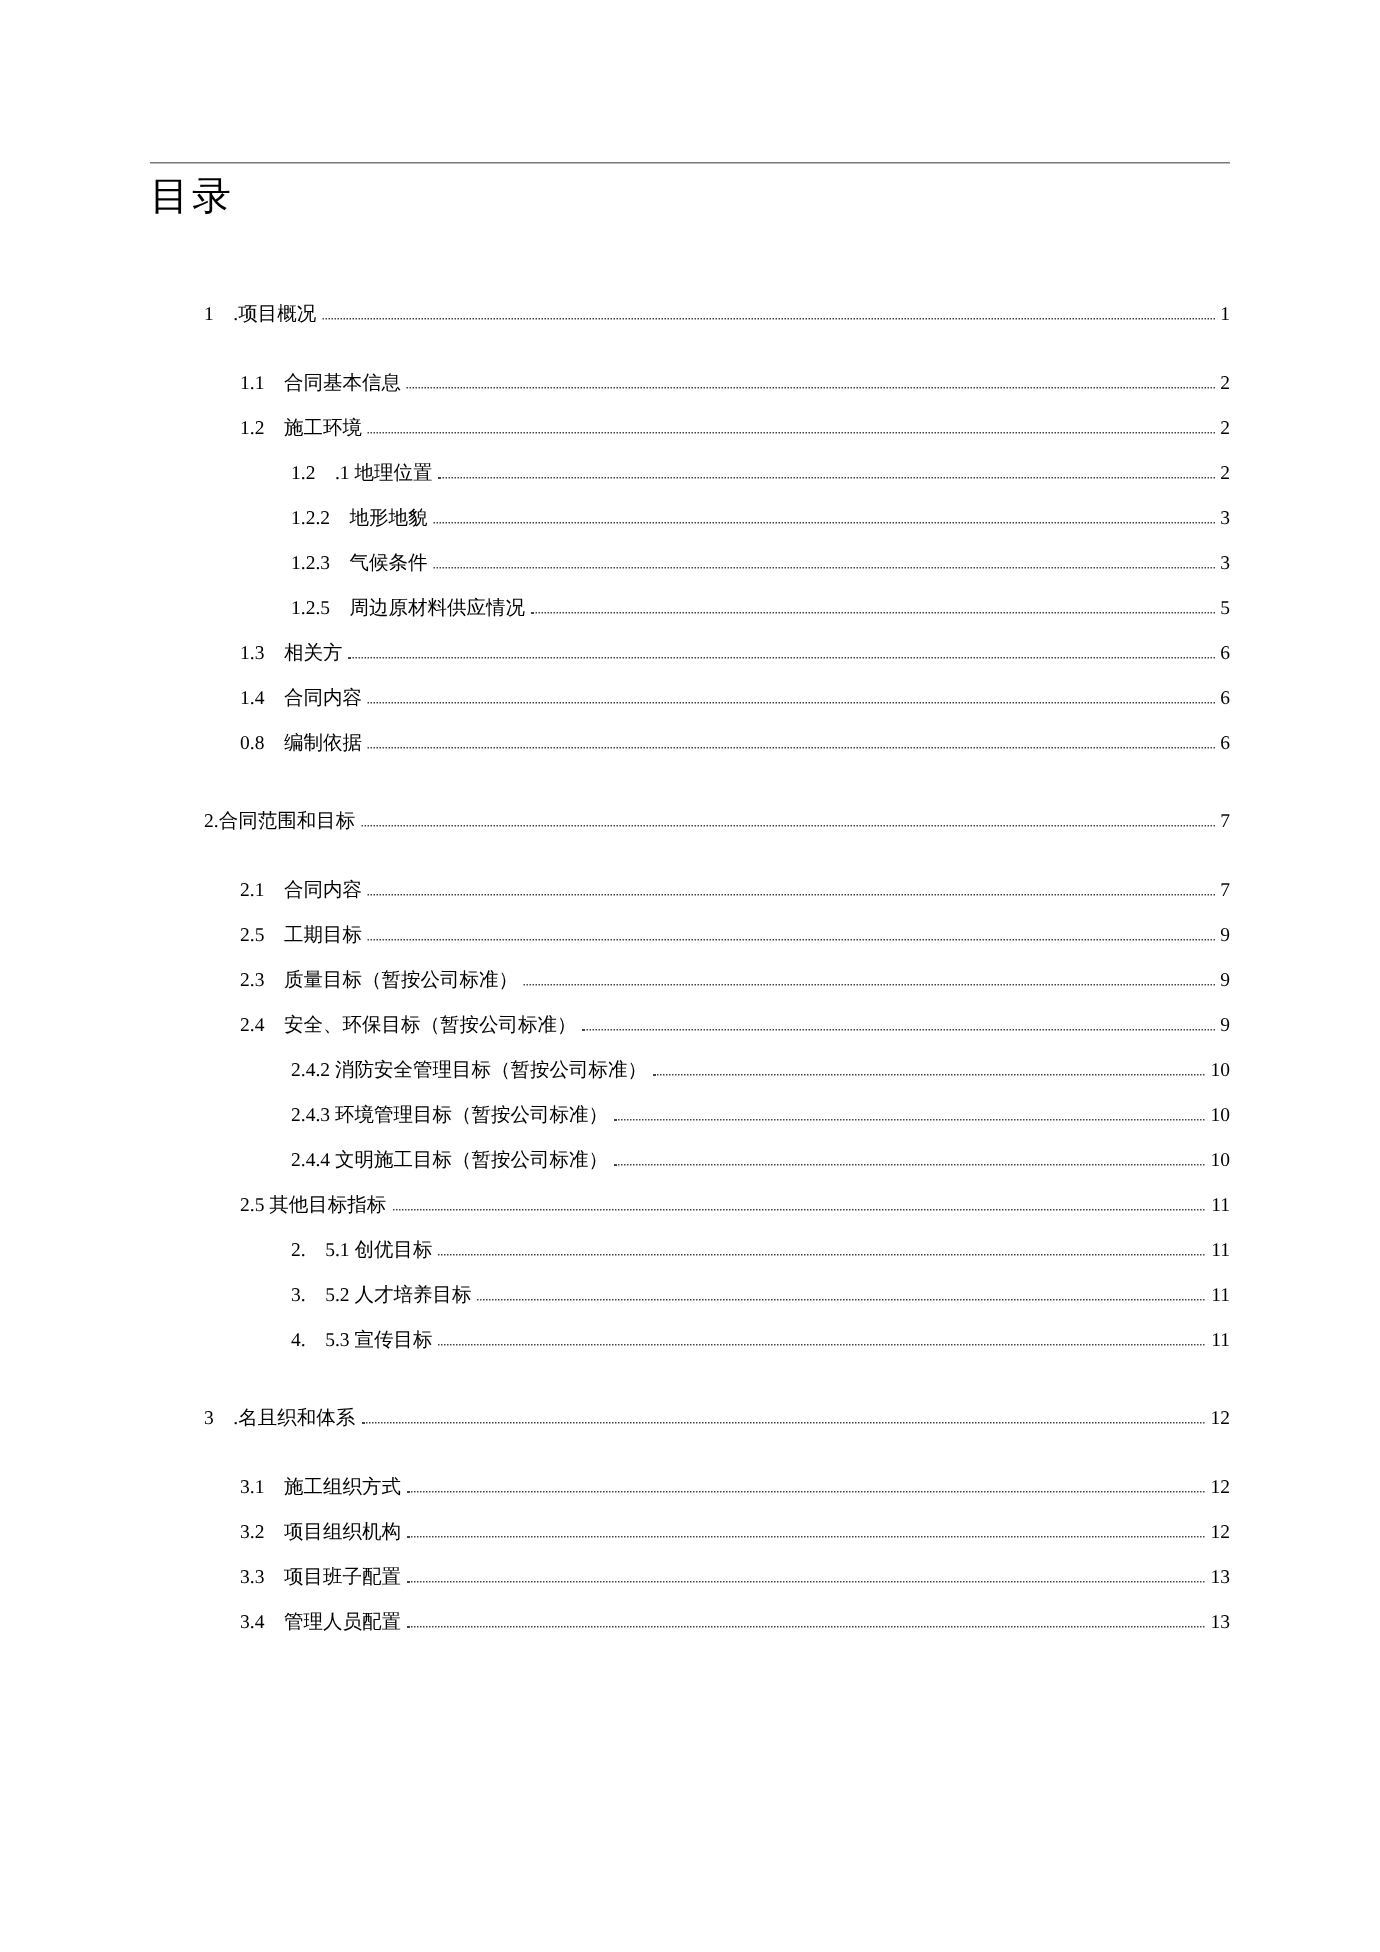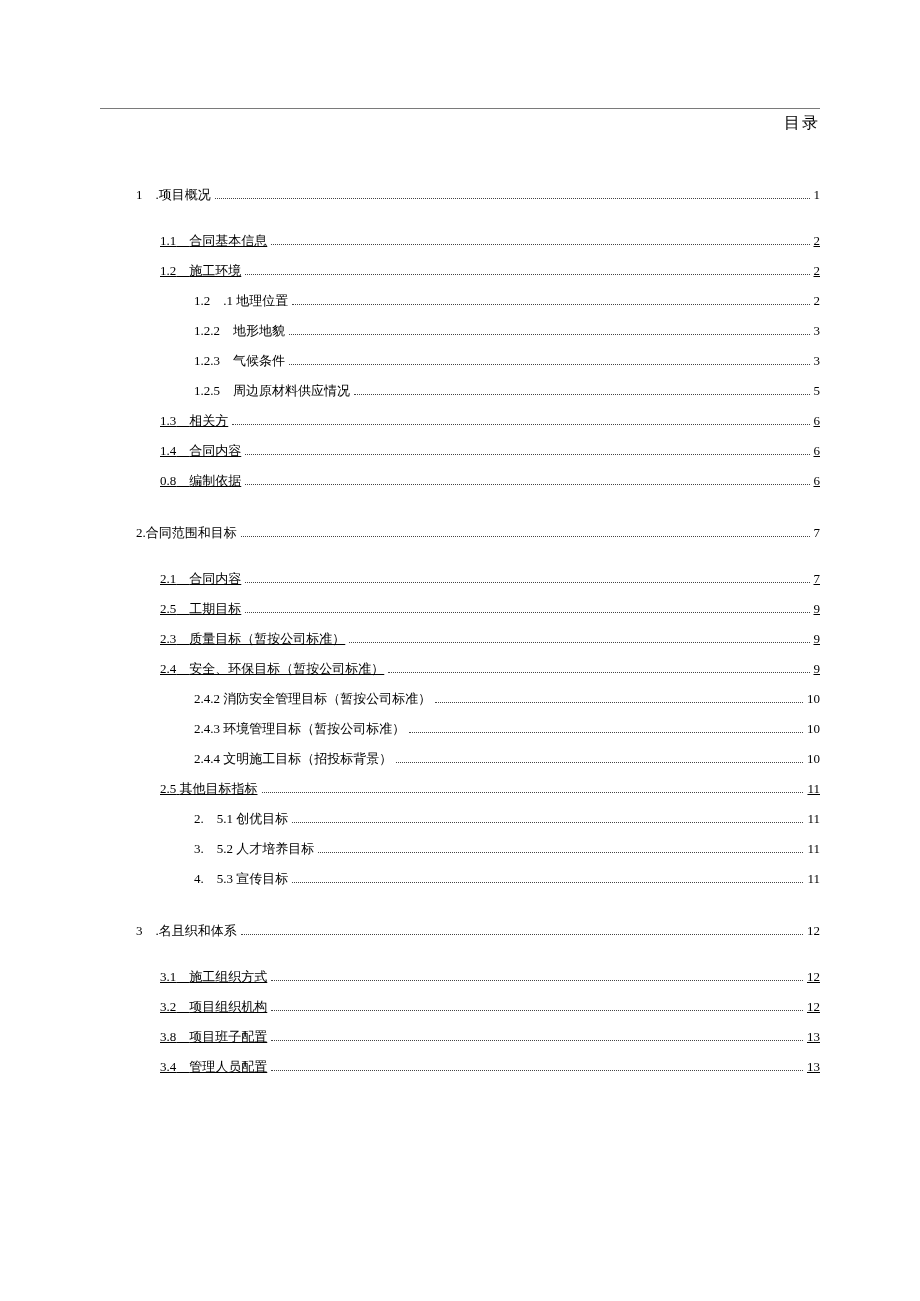"目录" .title { font-size: 16px -> 26px; text-align: right -> left }
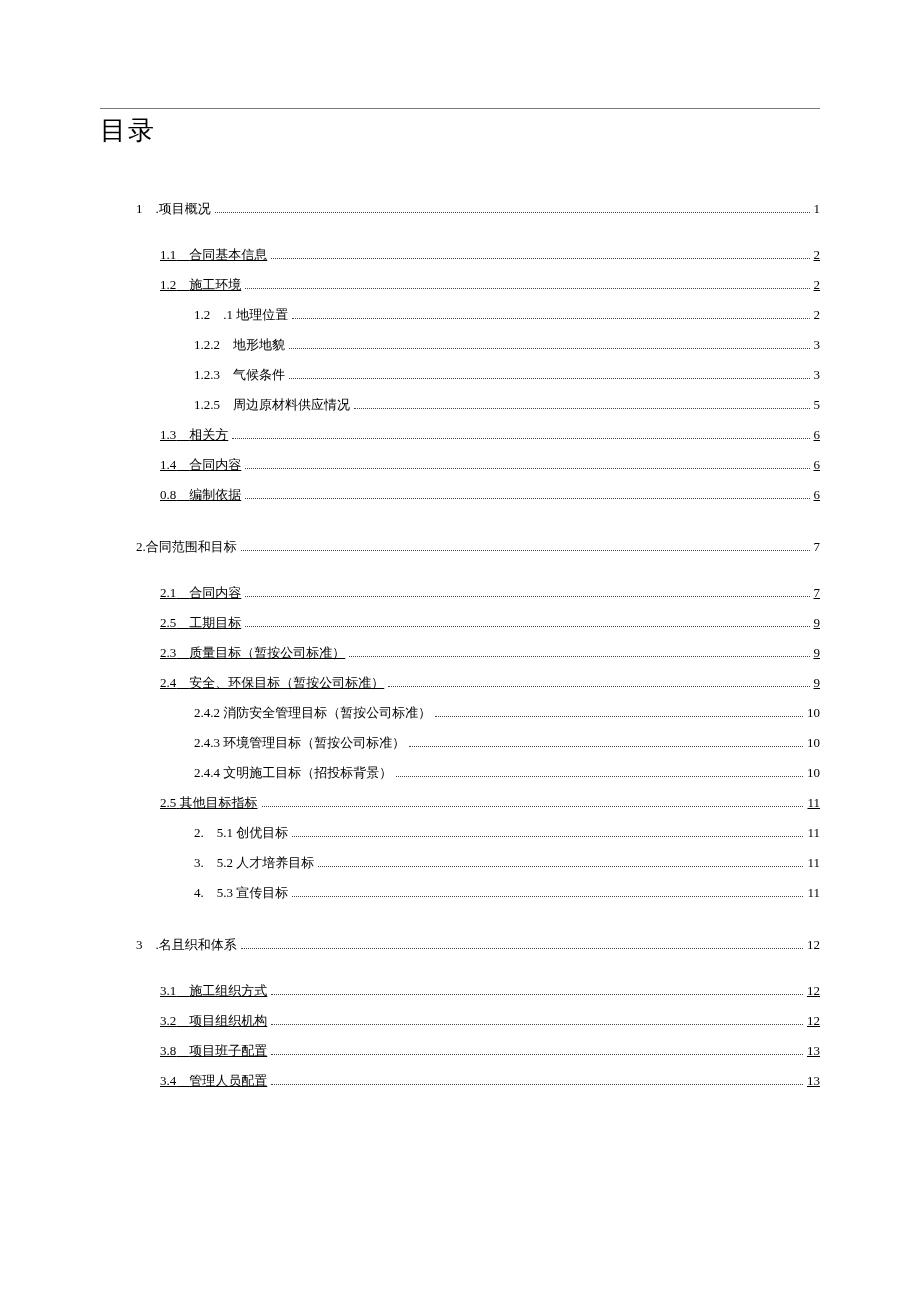"1.1 合同基本信息" .lvl2 { text-decoration: underline -> none }
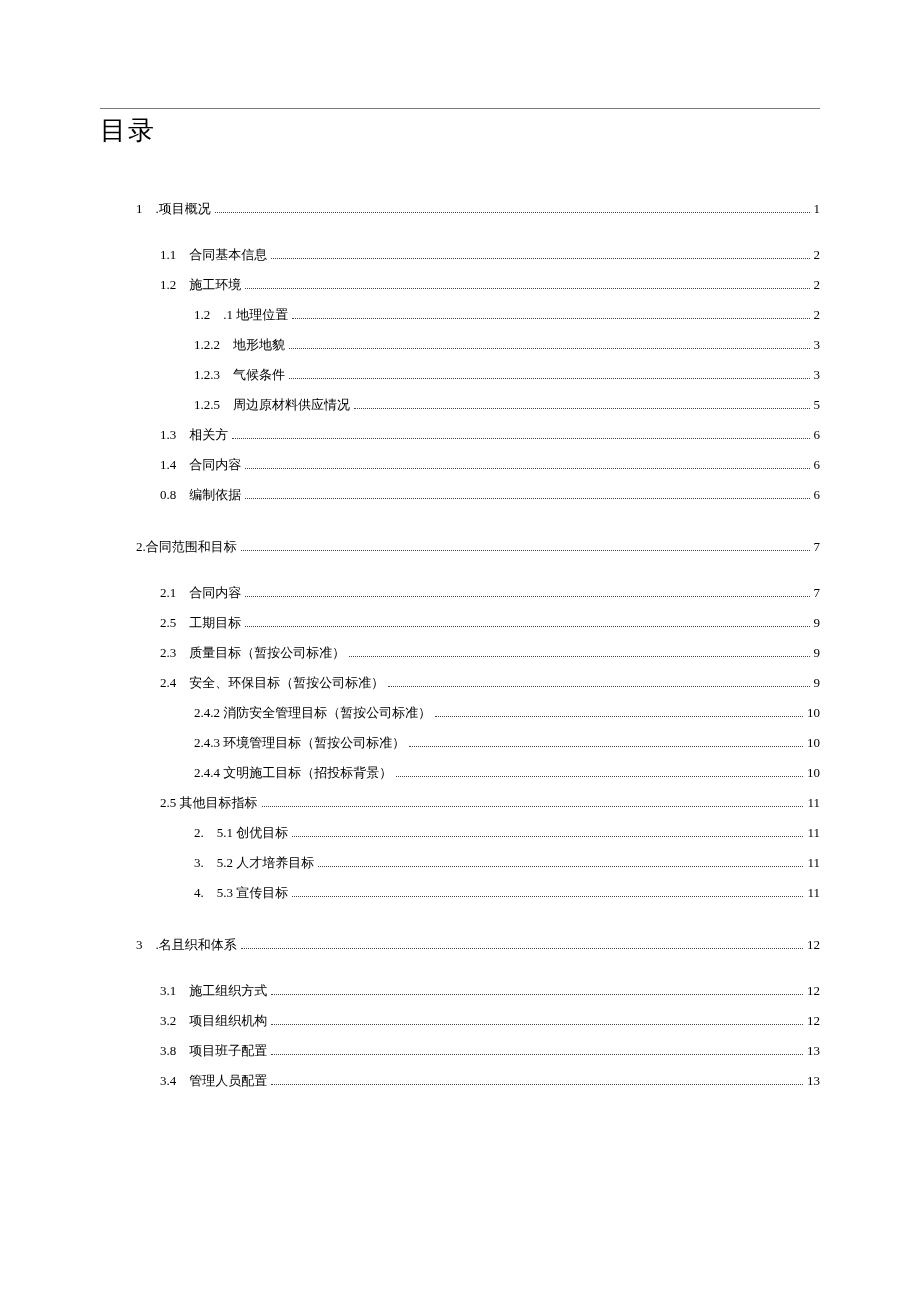"文明施工目标（招投标背景）" span { text: 招投标背景 -> 暂按公司标准 }
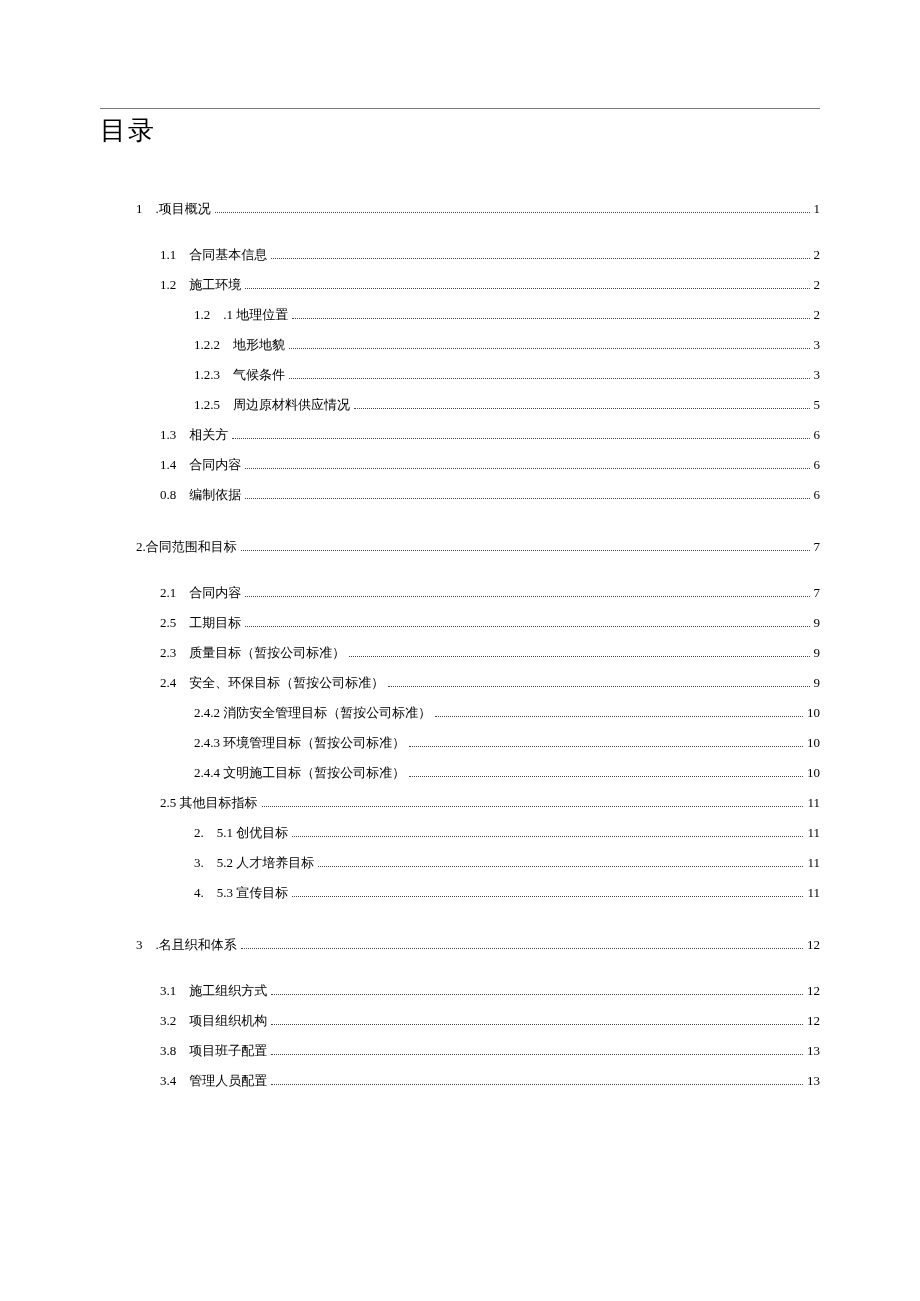"3.8" span { text: 3.8 -> 3.3 }
